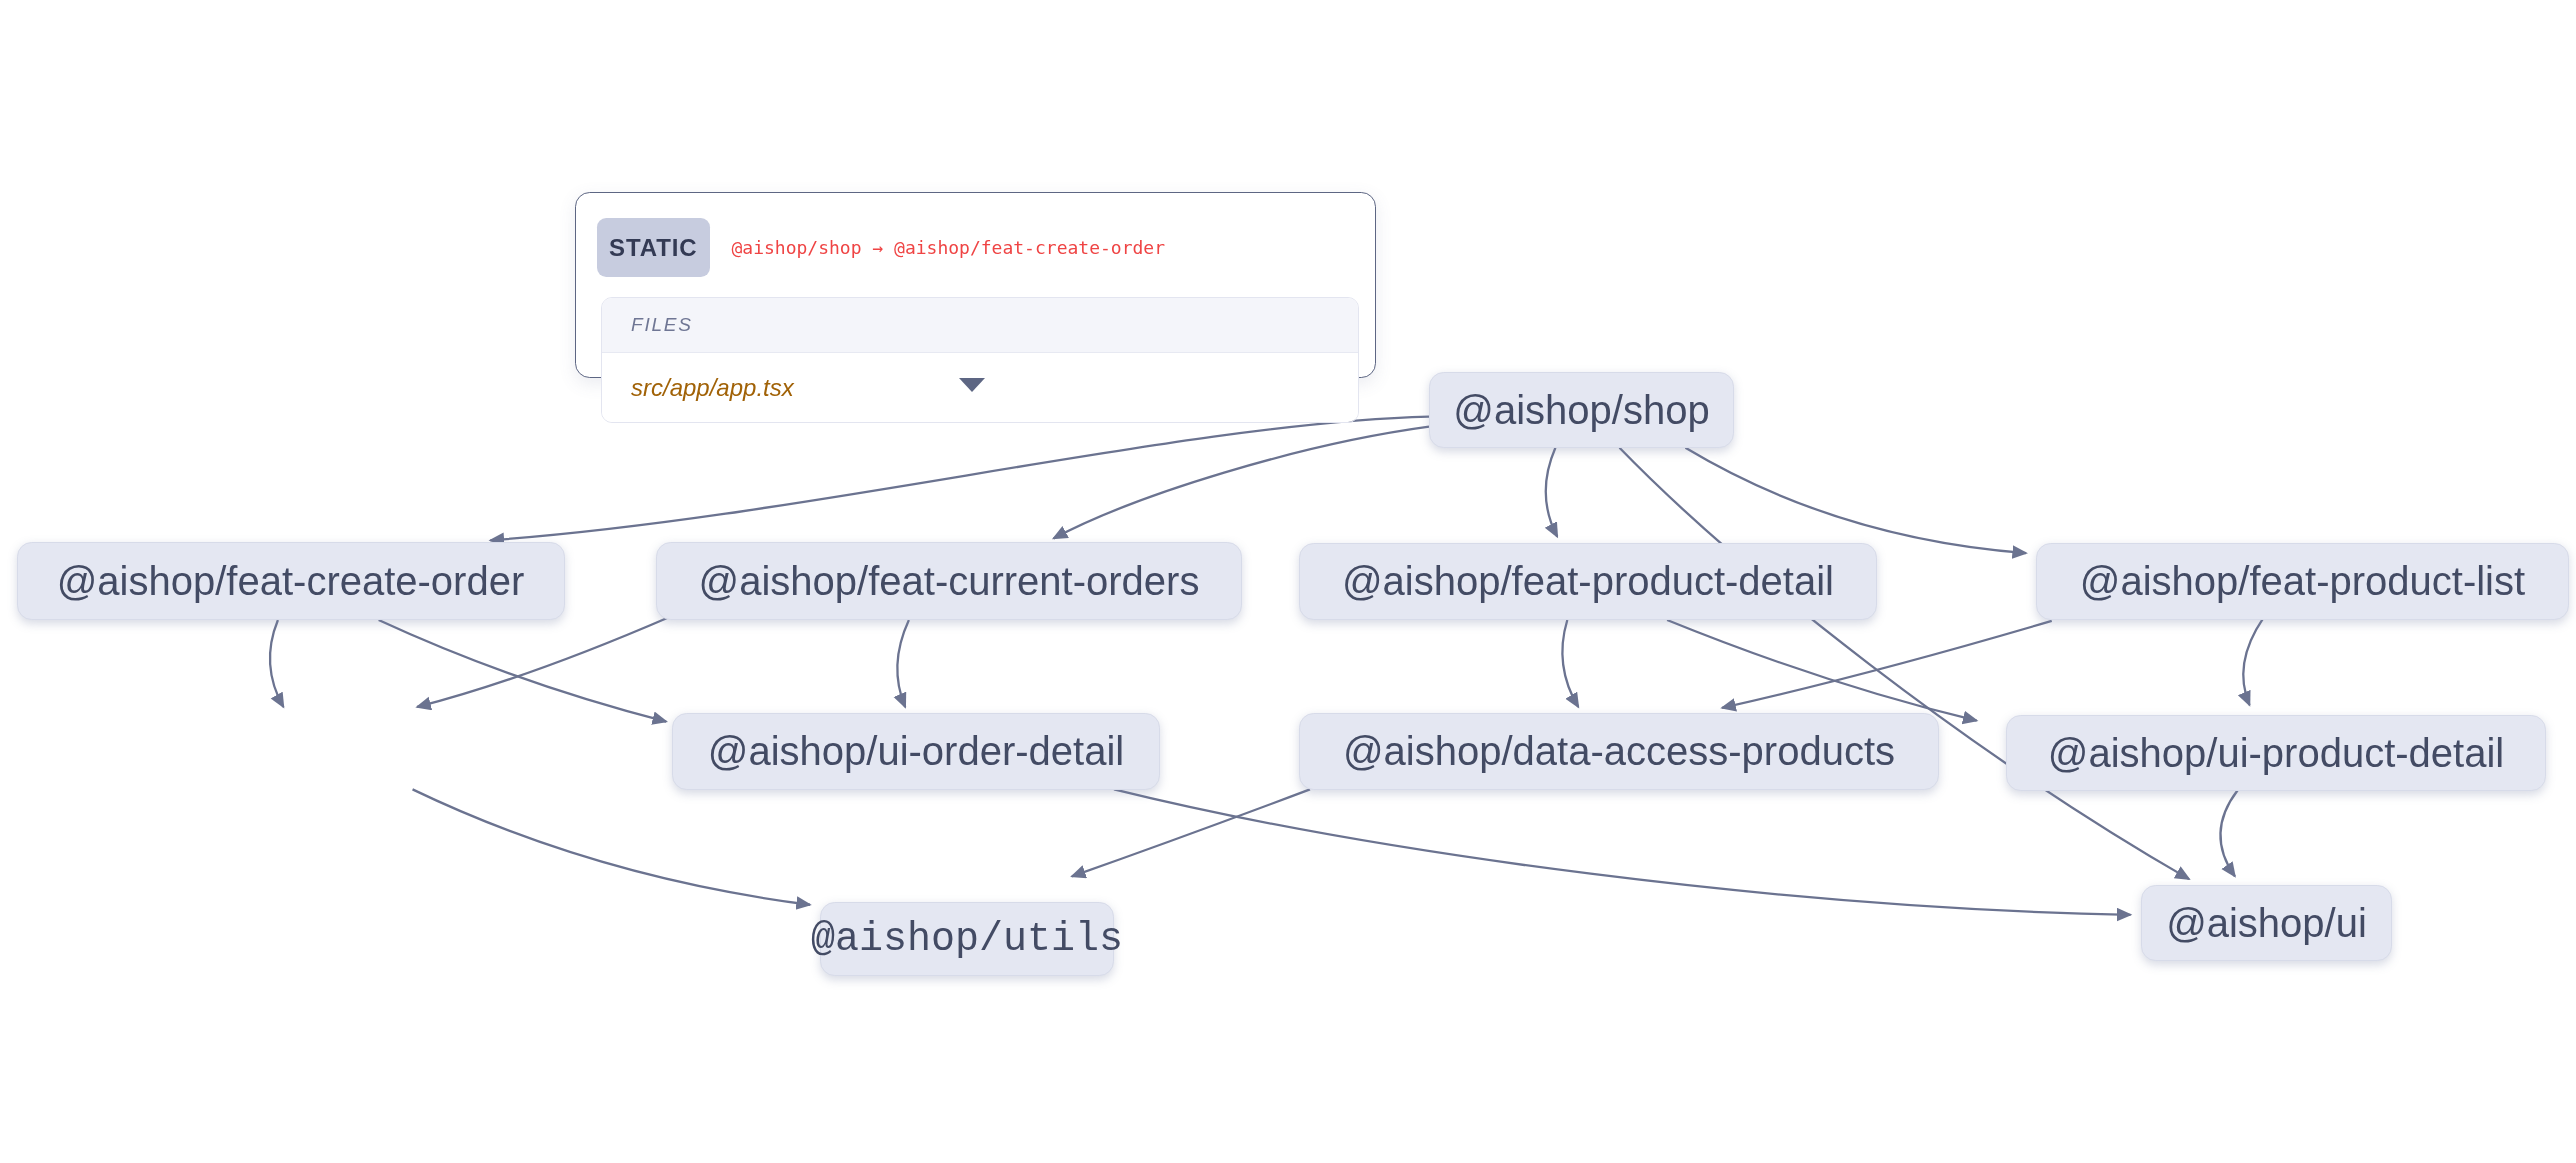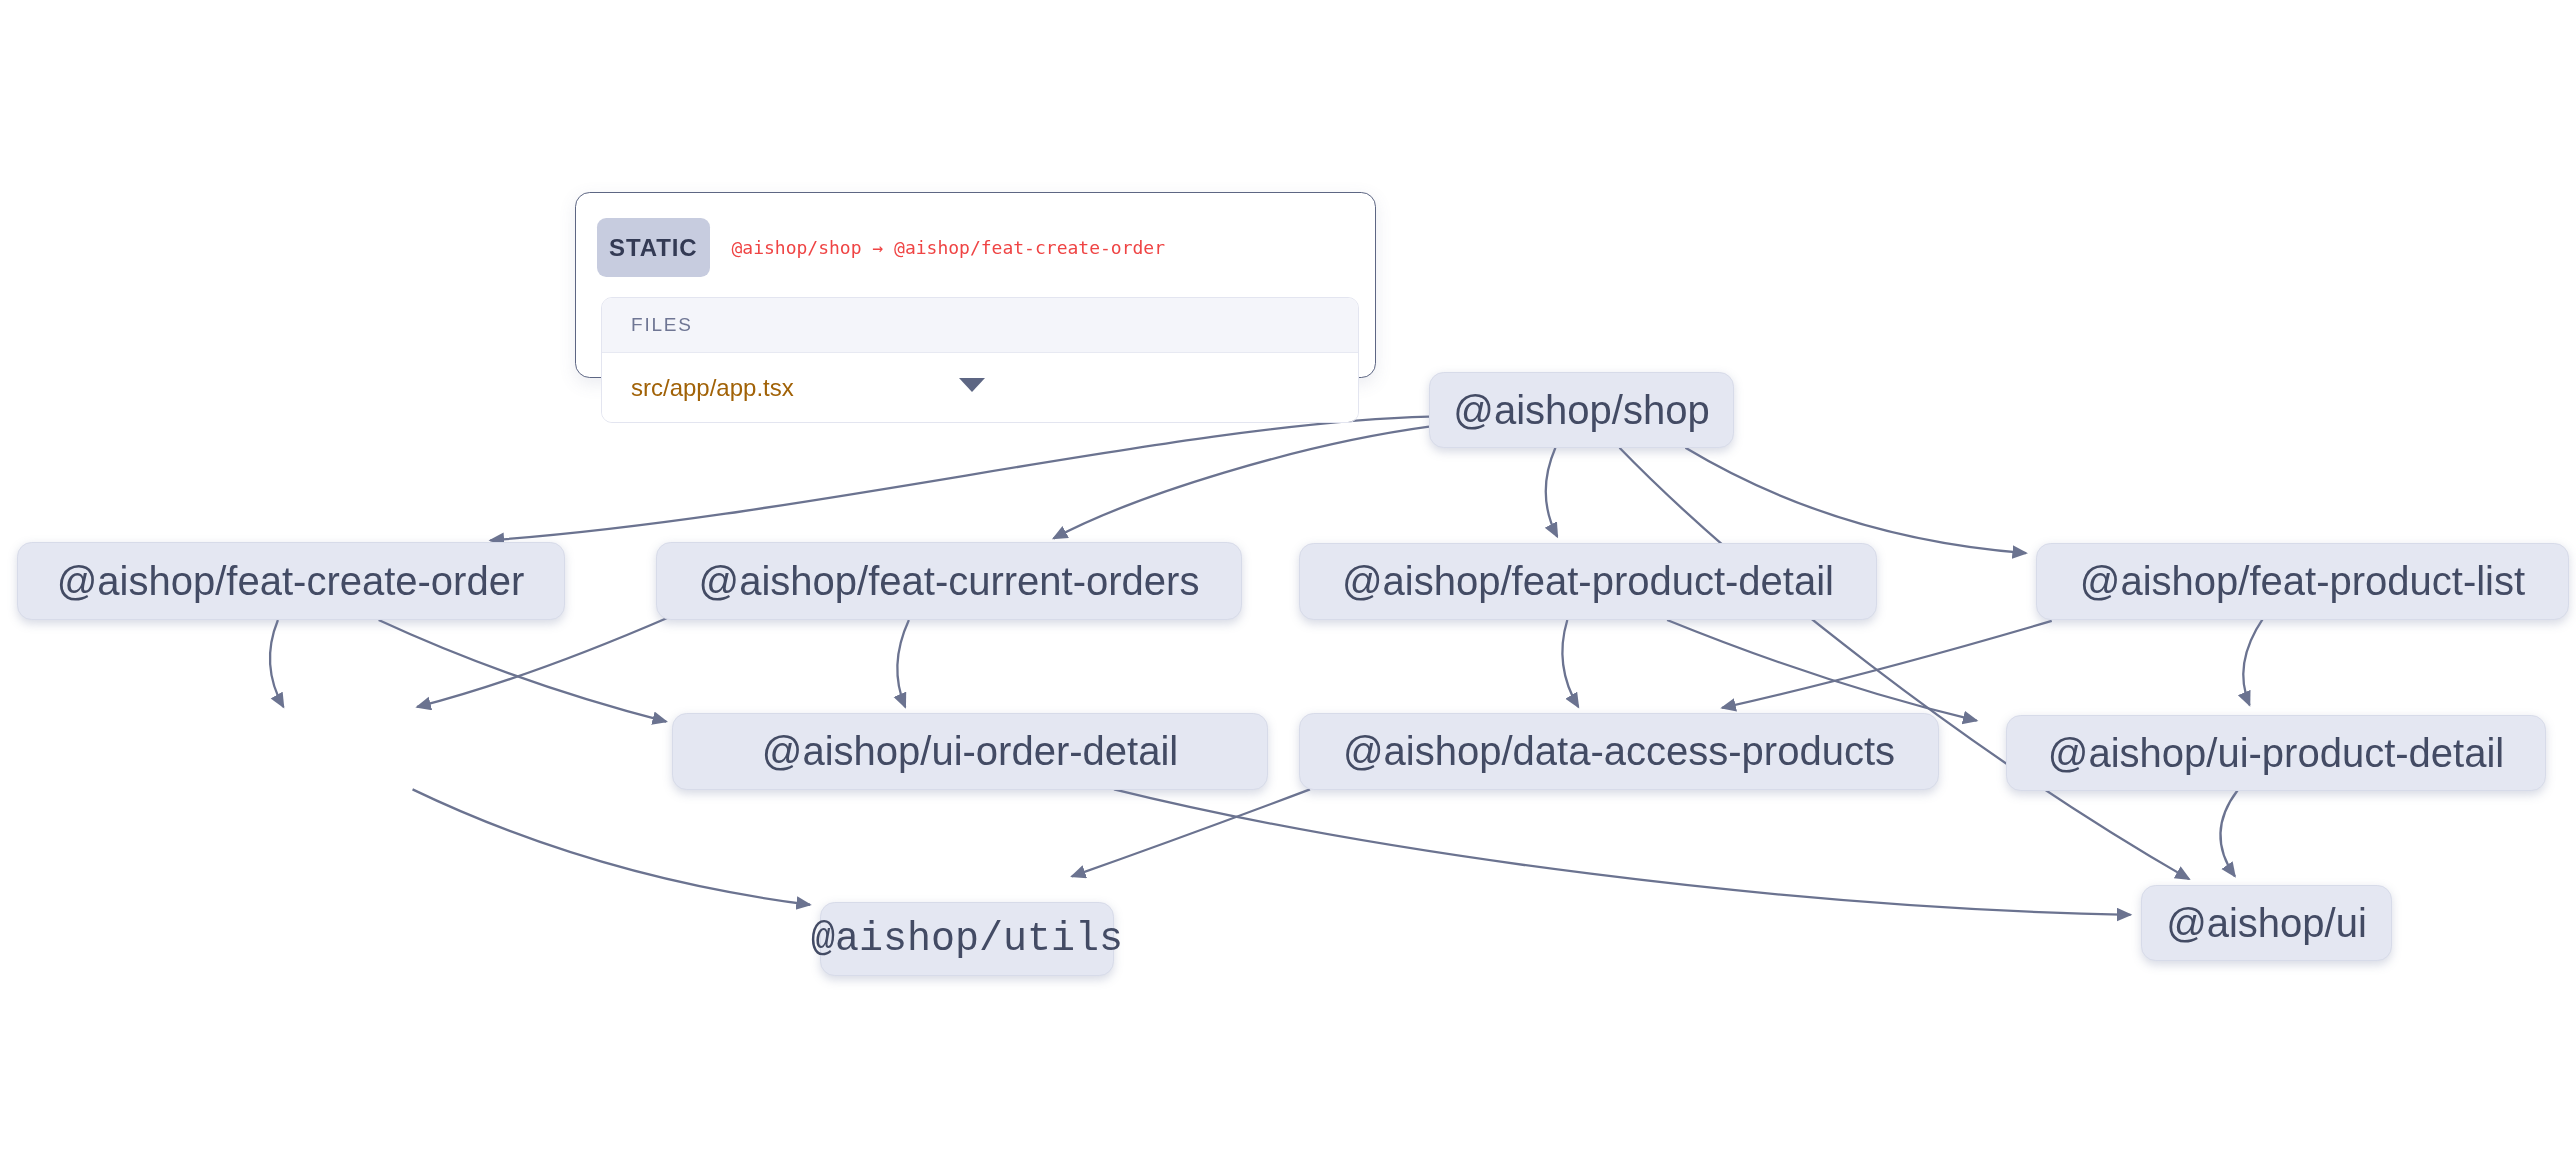"FILES" #tooltip .files-panel { font-style: none -> italic }
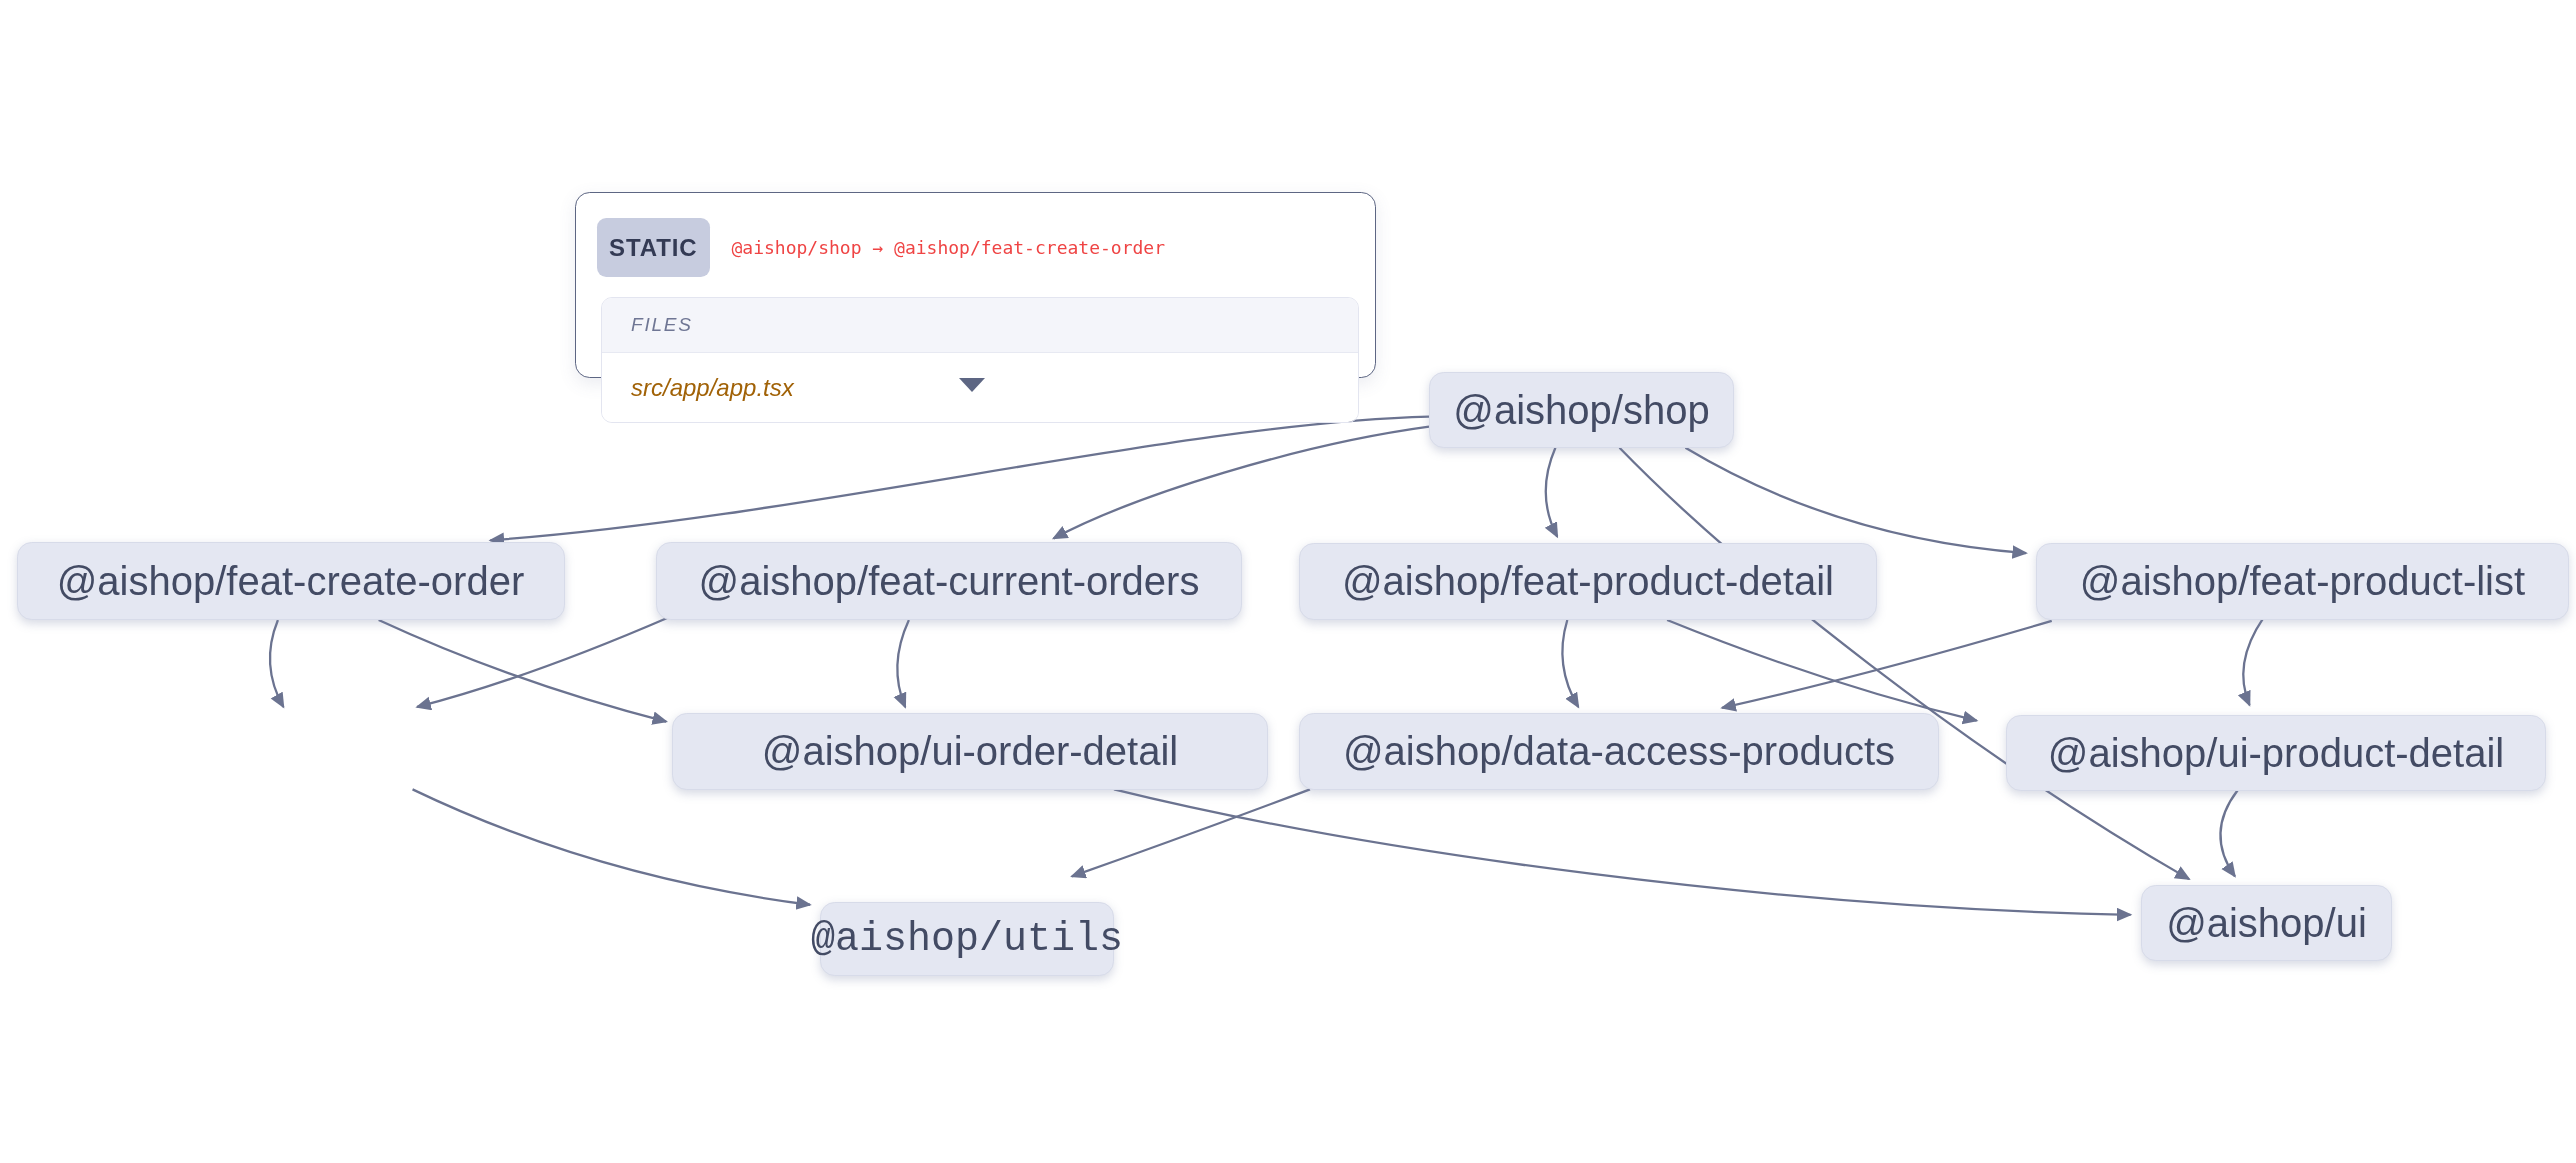"@aishop/ui-order-detail" div.node { width: 596px -> 488px }
